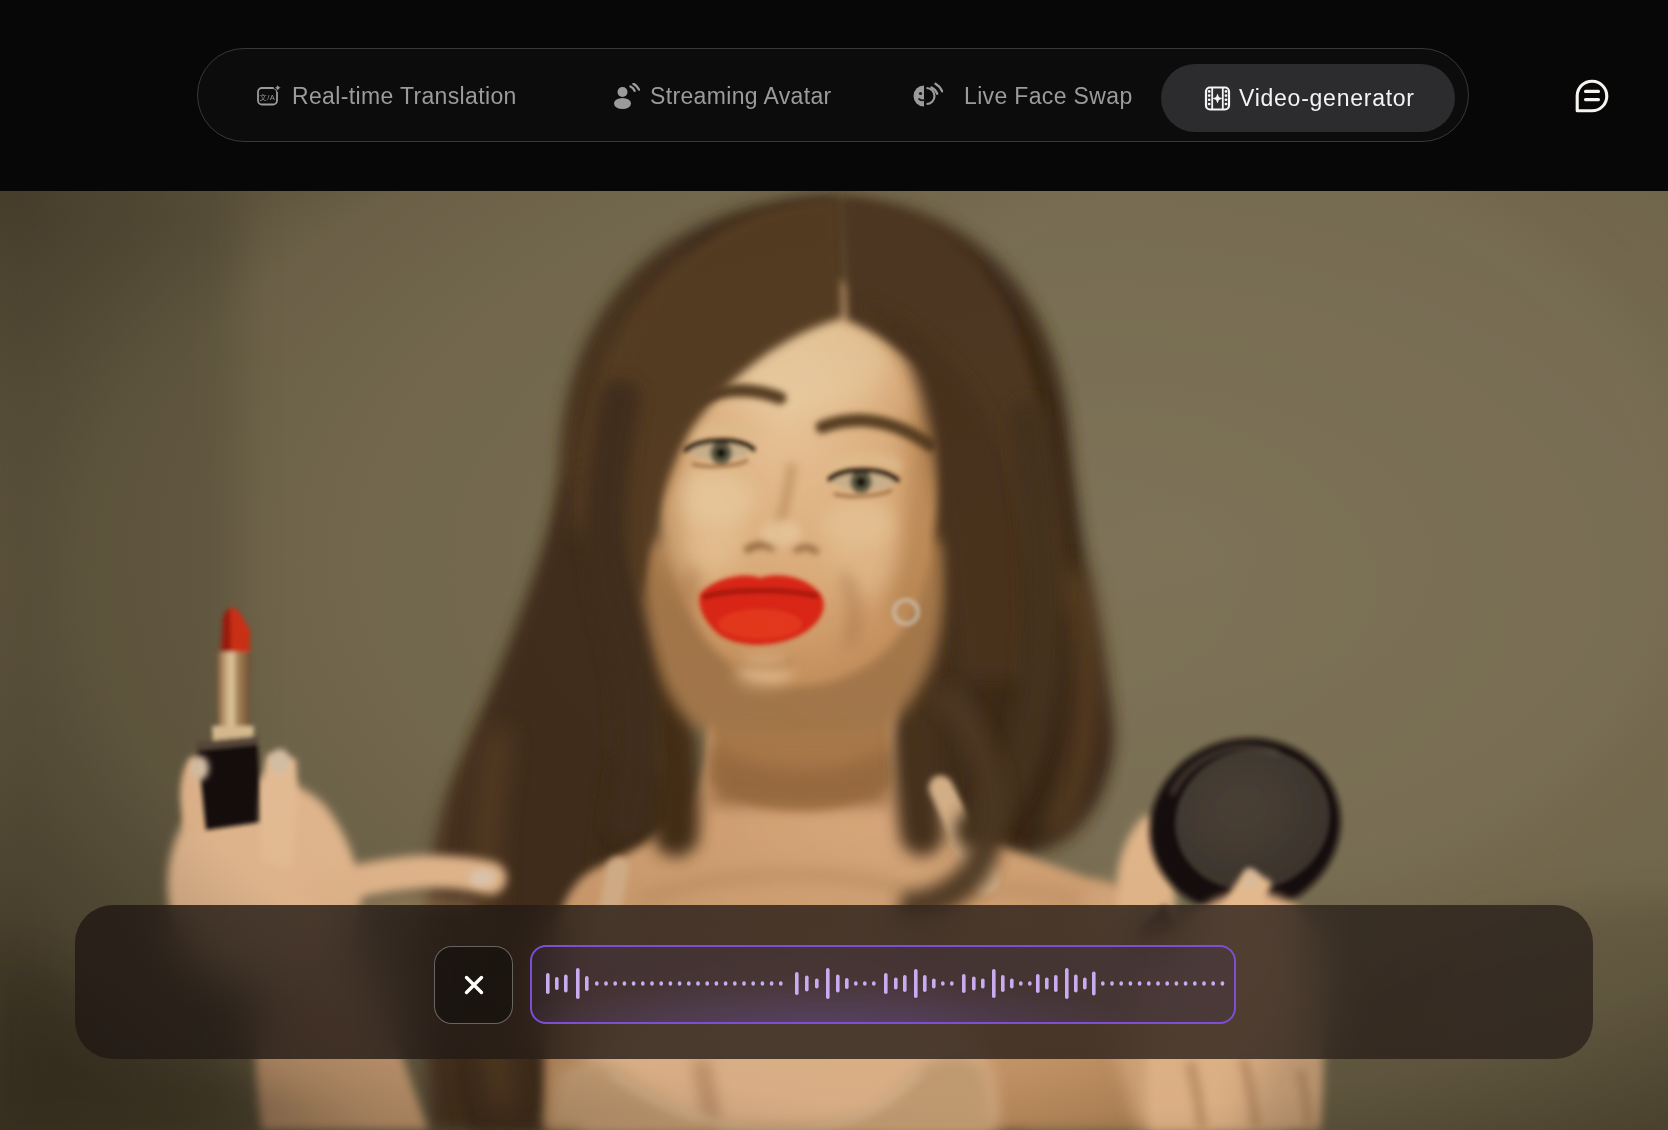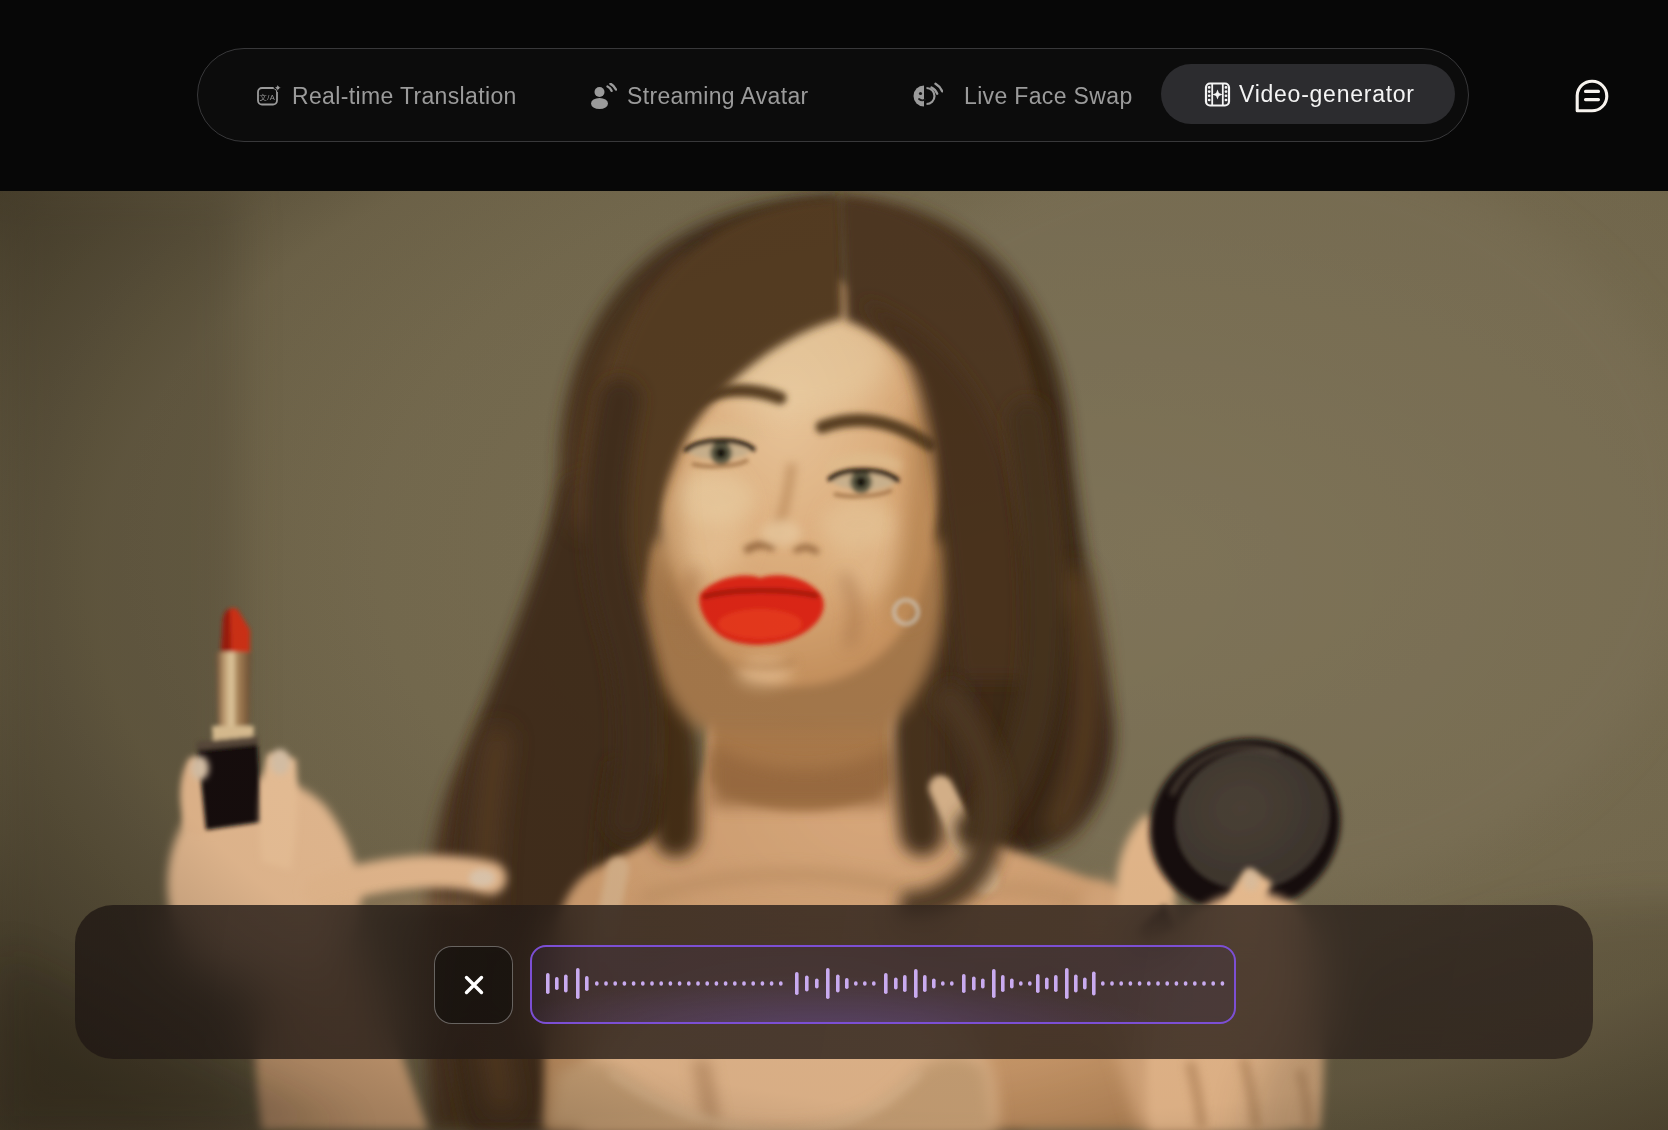"Streaming Avatar" #tab2 { left: 392px -> 415px }
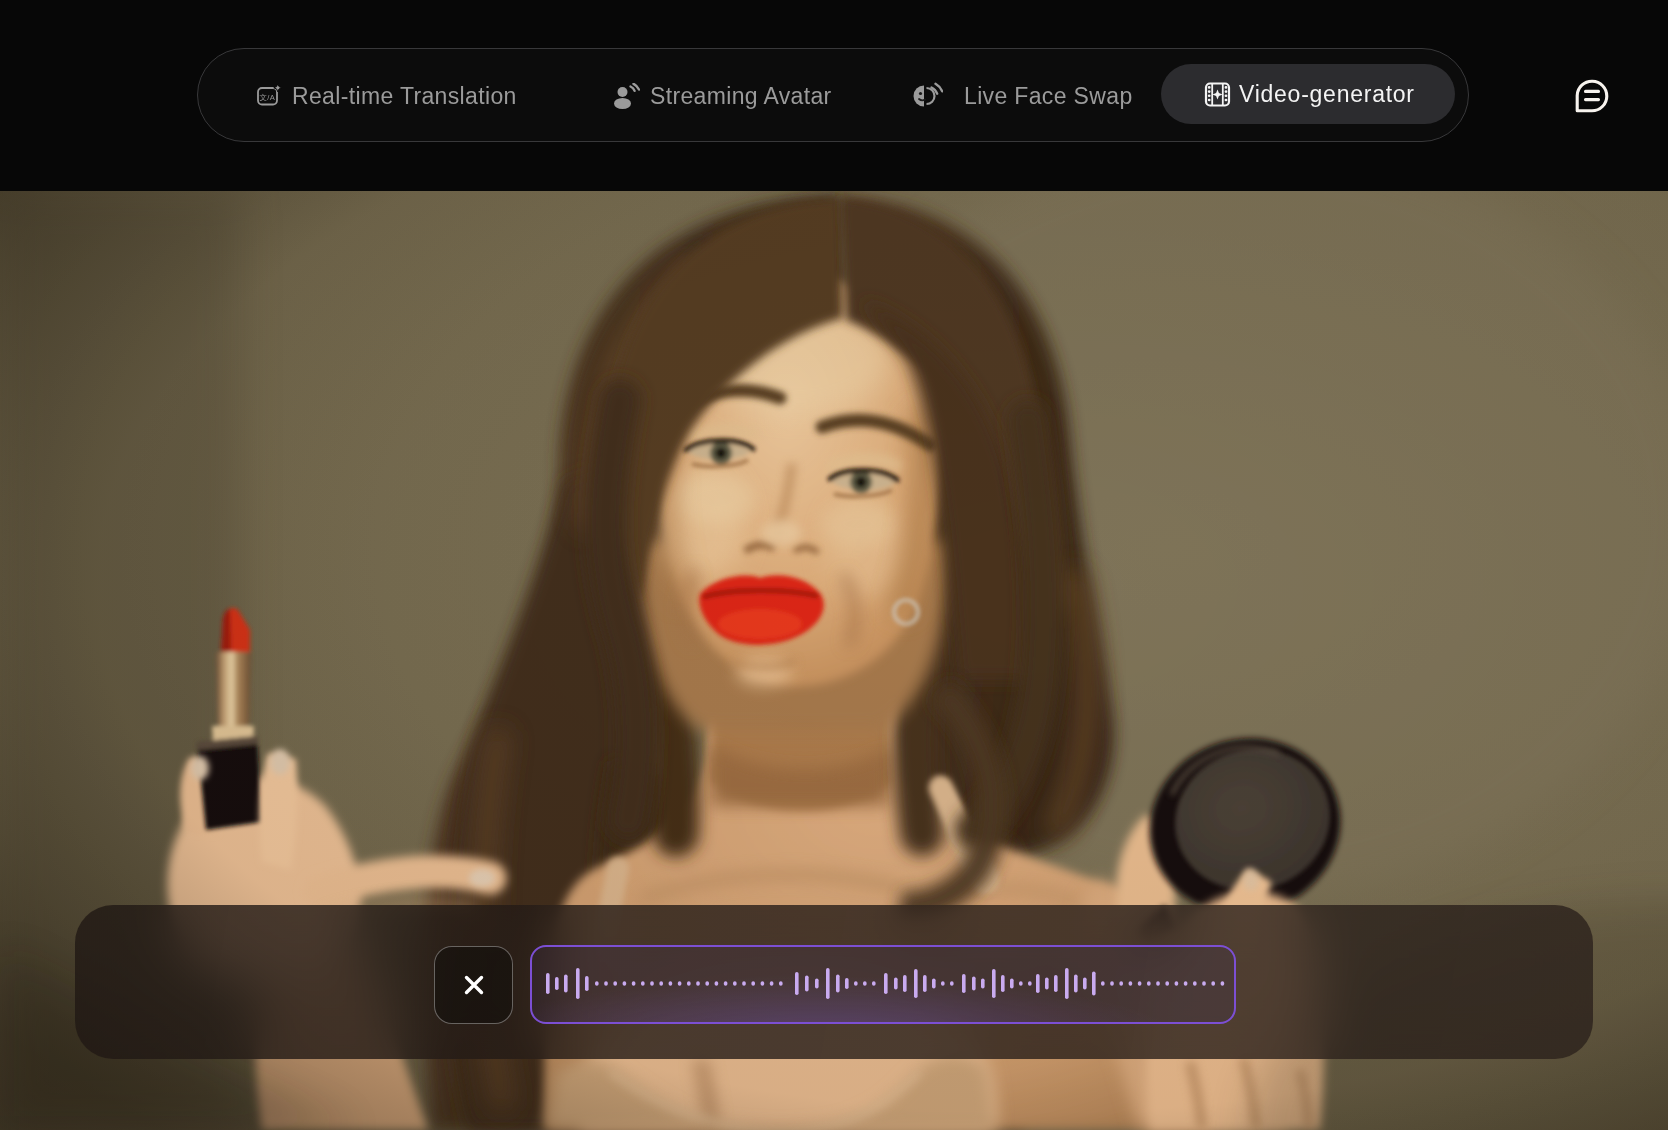"Video-generator" #tab4 { height: 60px -> 68px }
